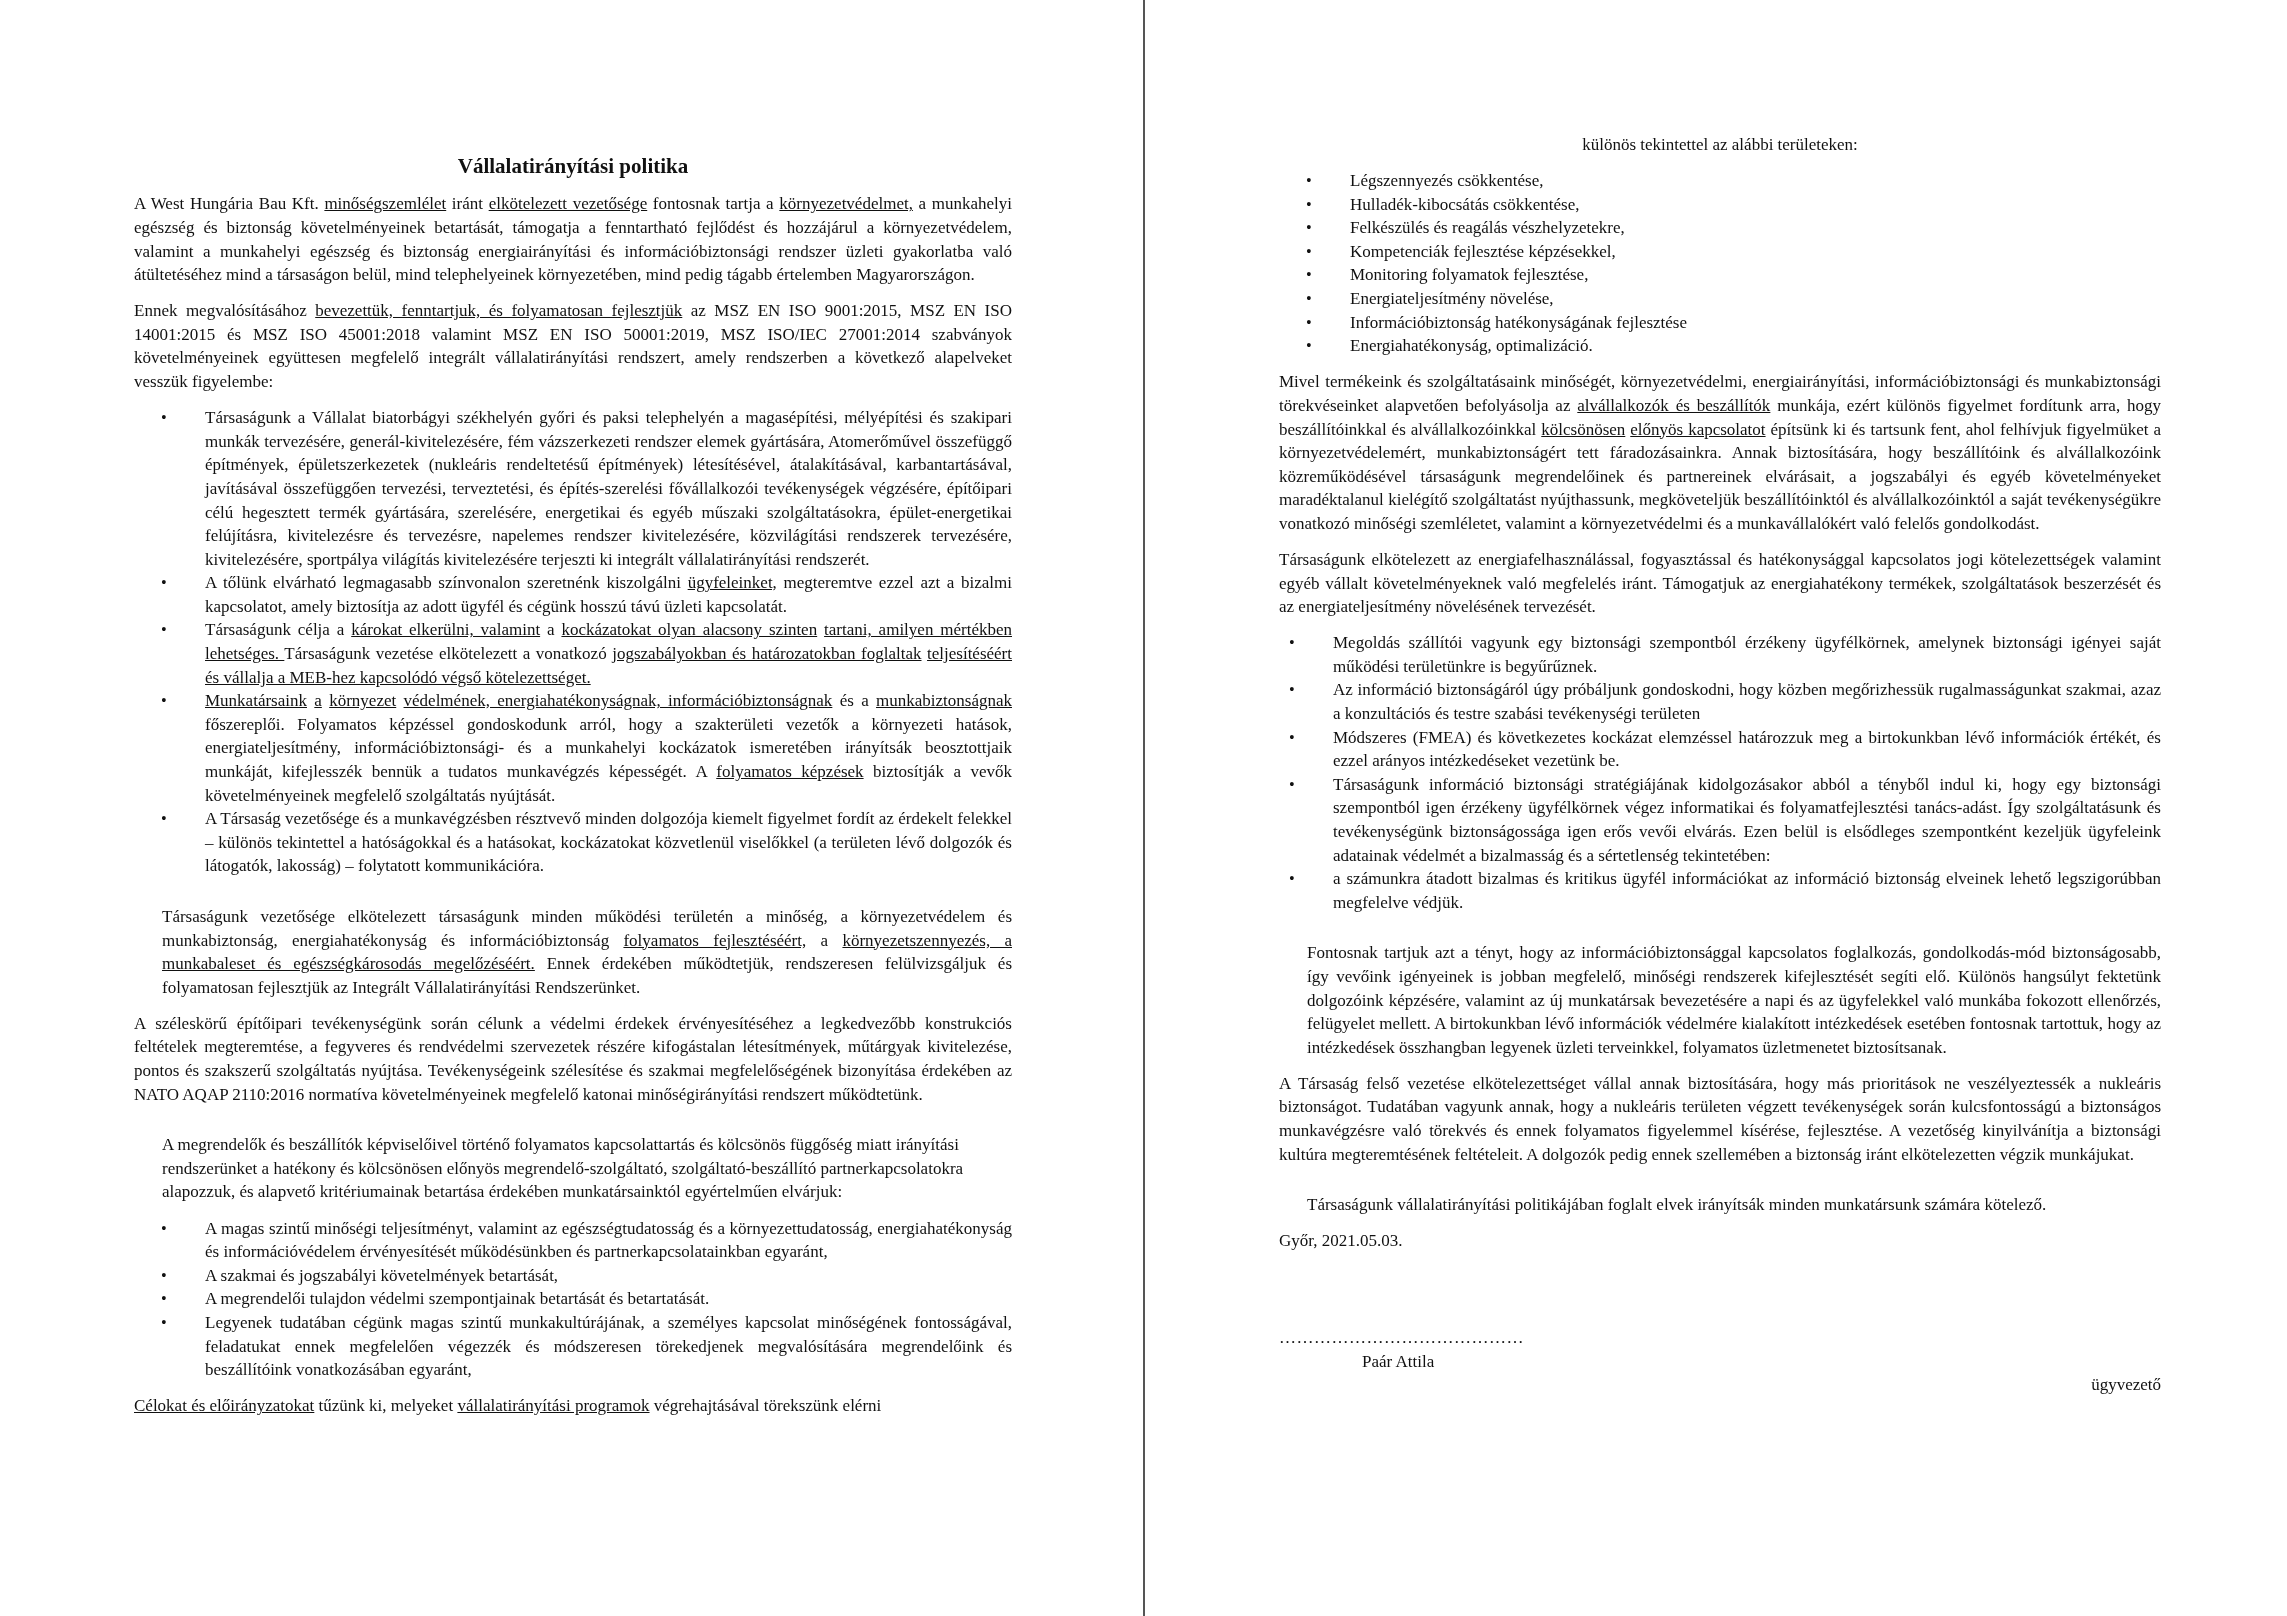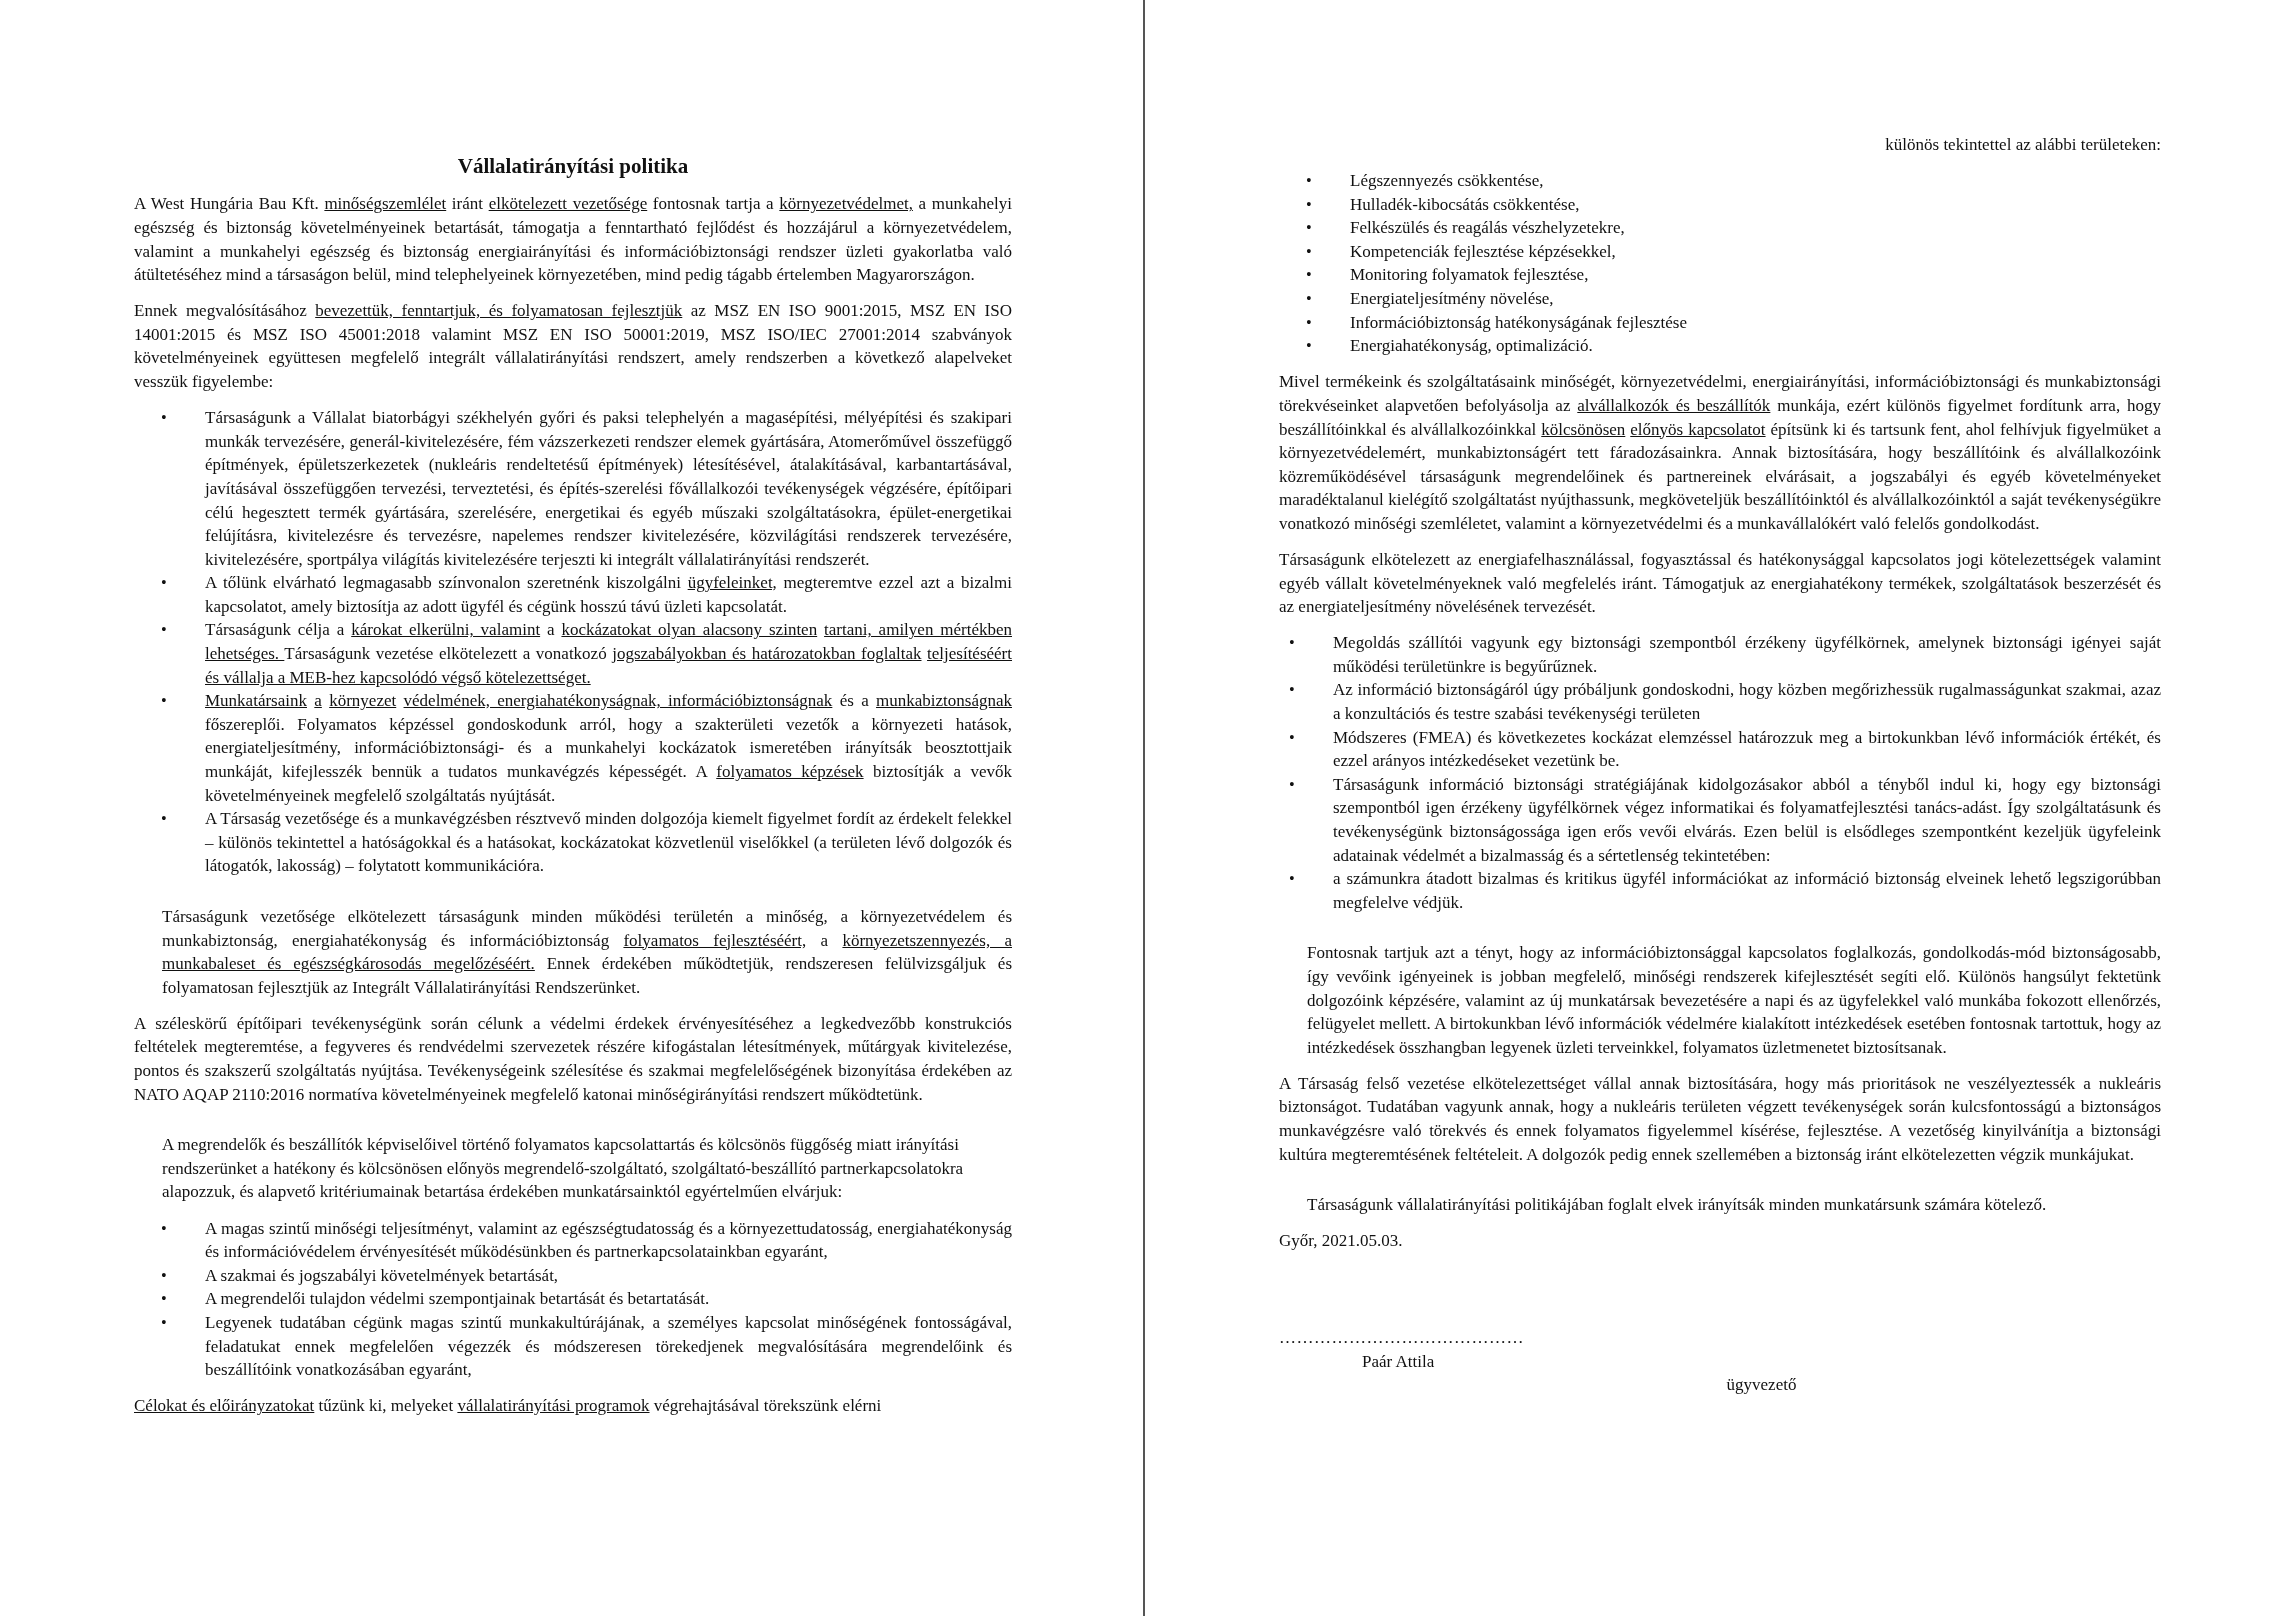"különös tekintettel az alábbi" p { text-align: right -> center }
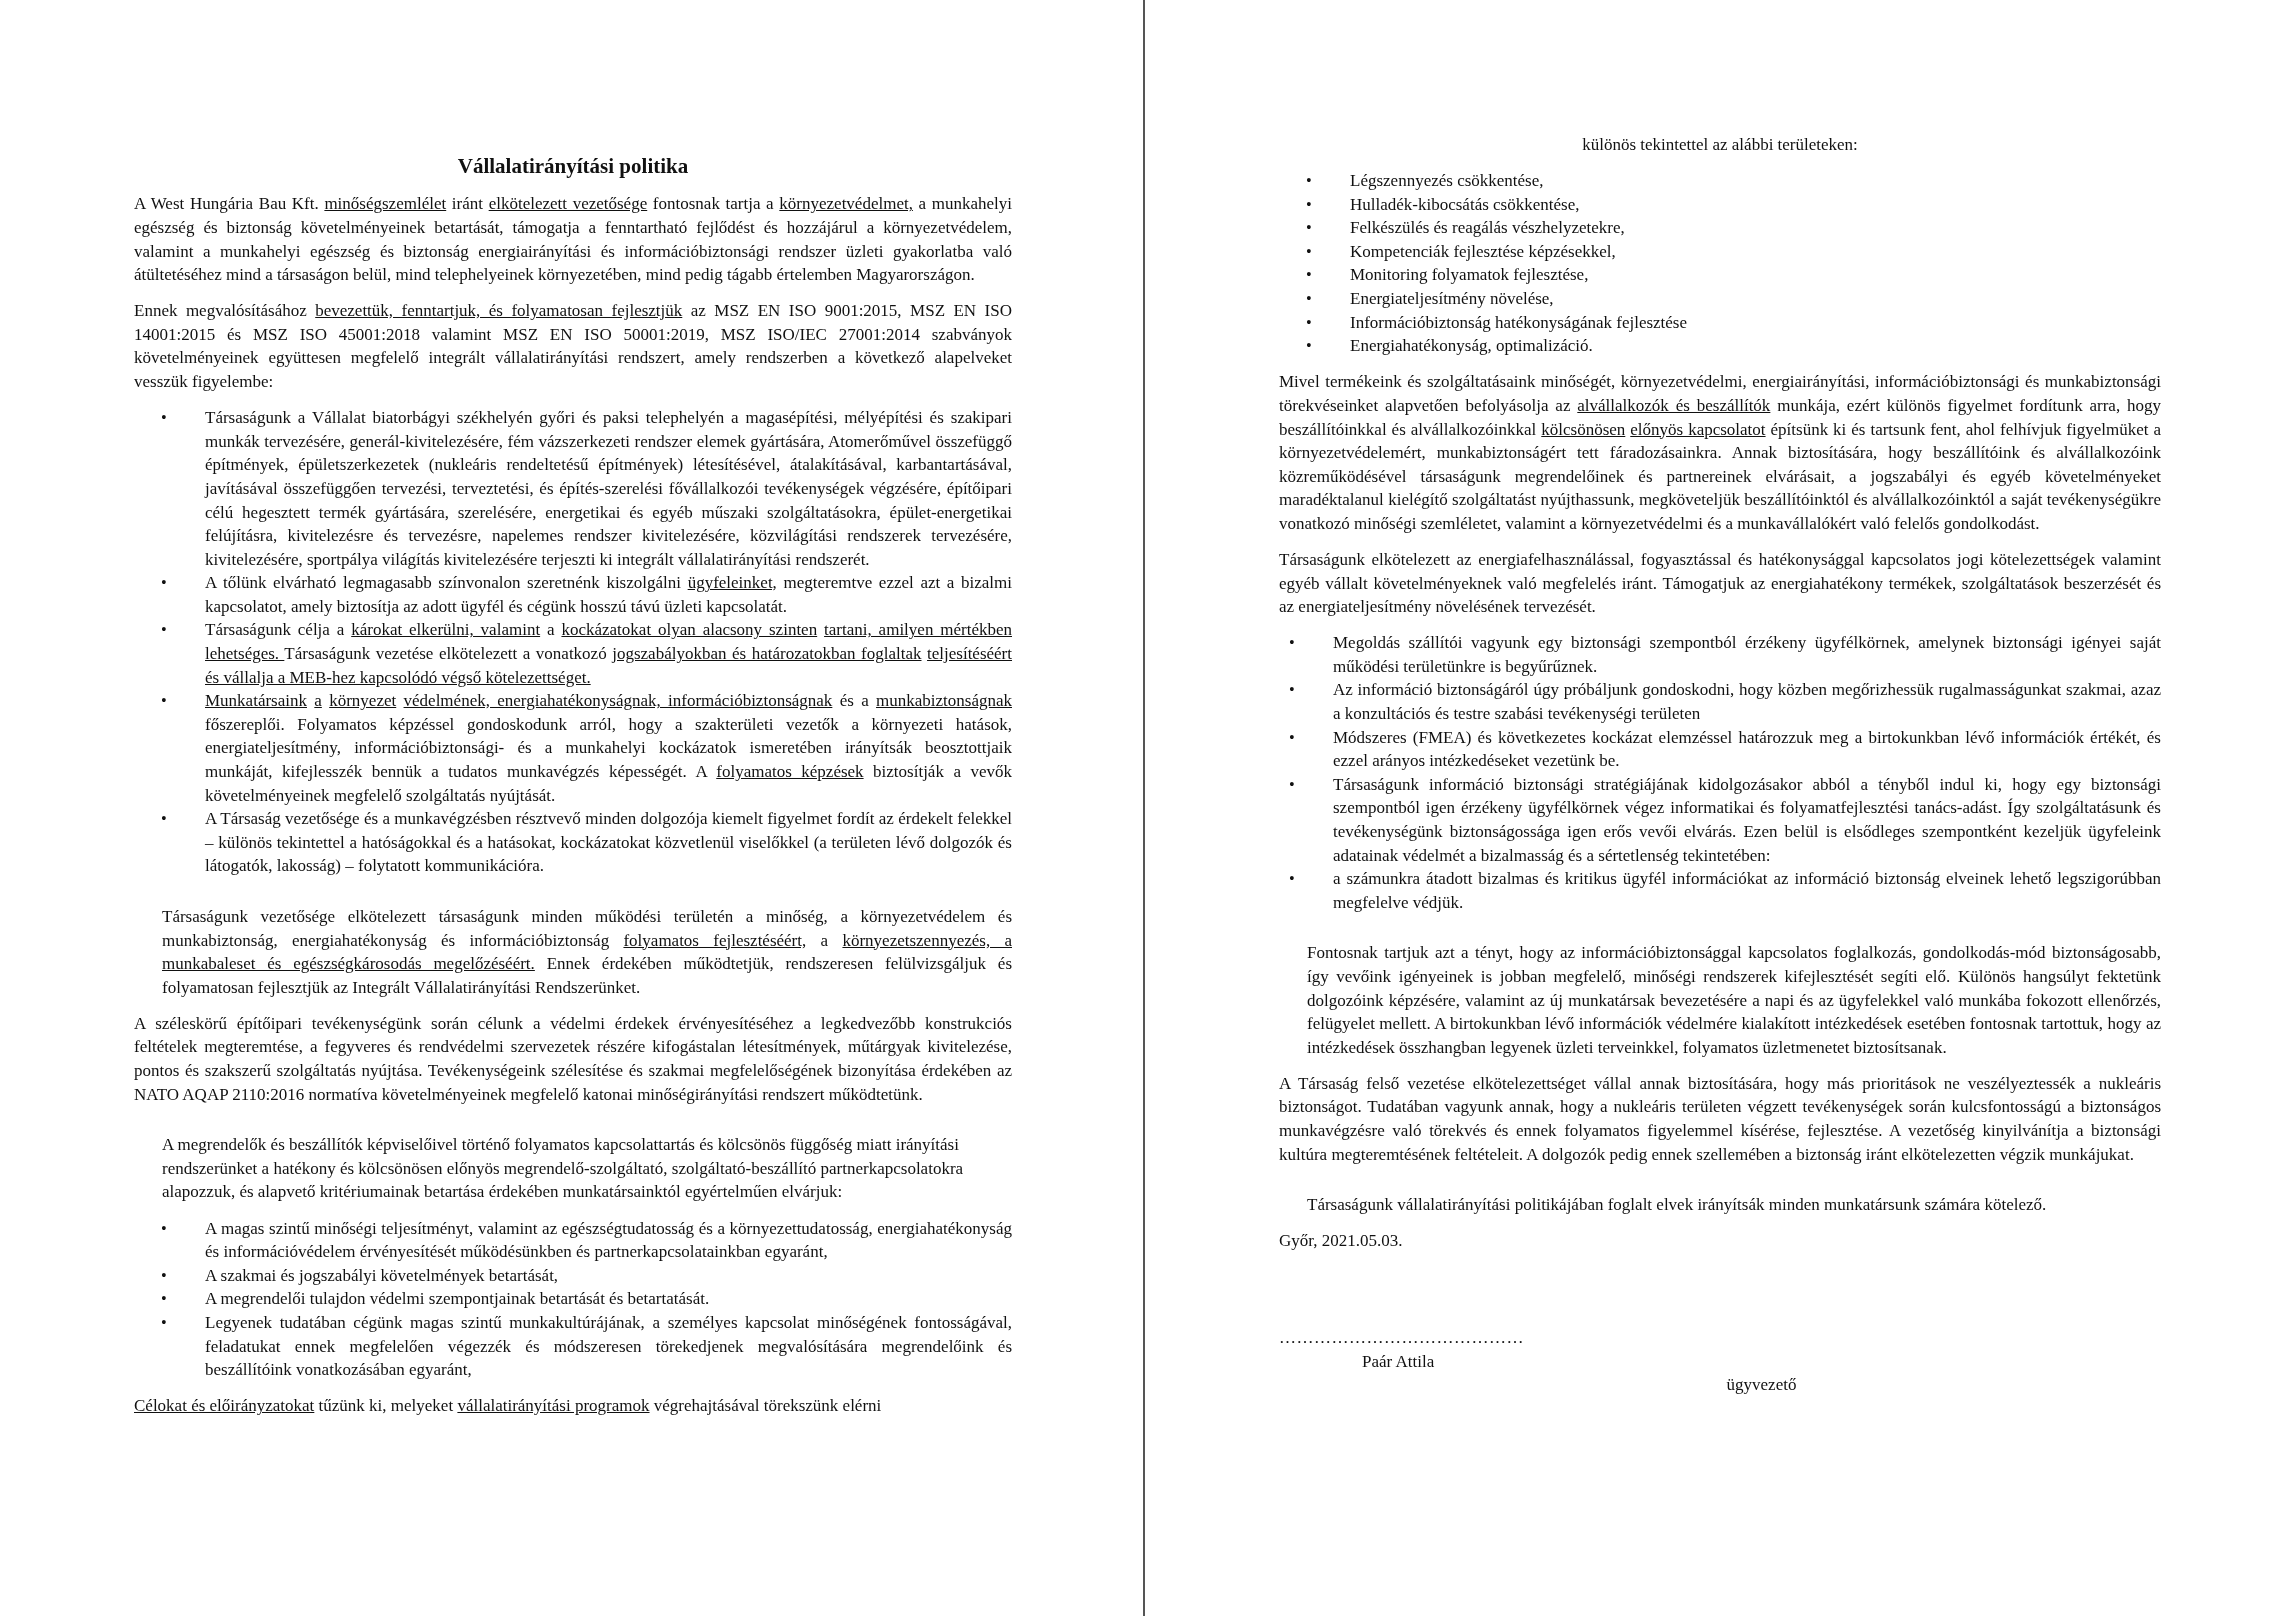"ügyvezető" p.sig-role { text-align: center -> right }
